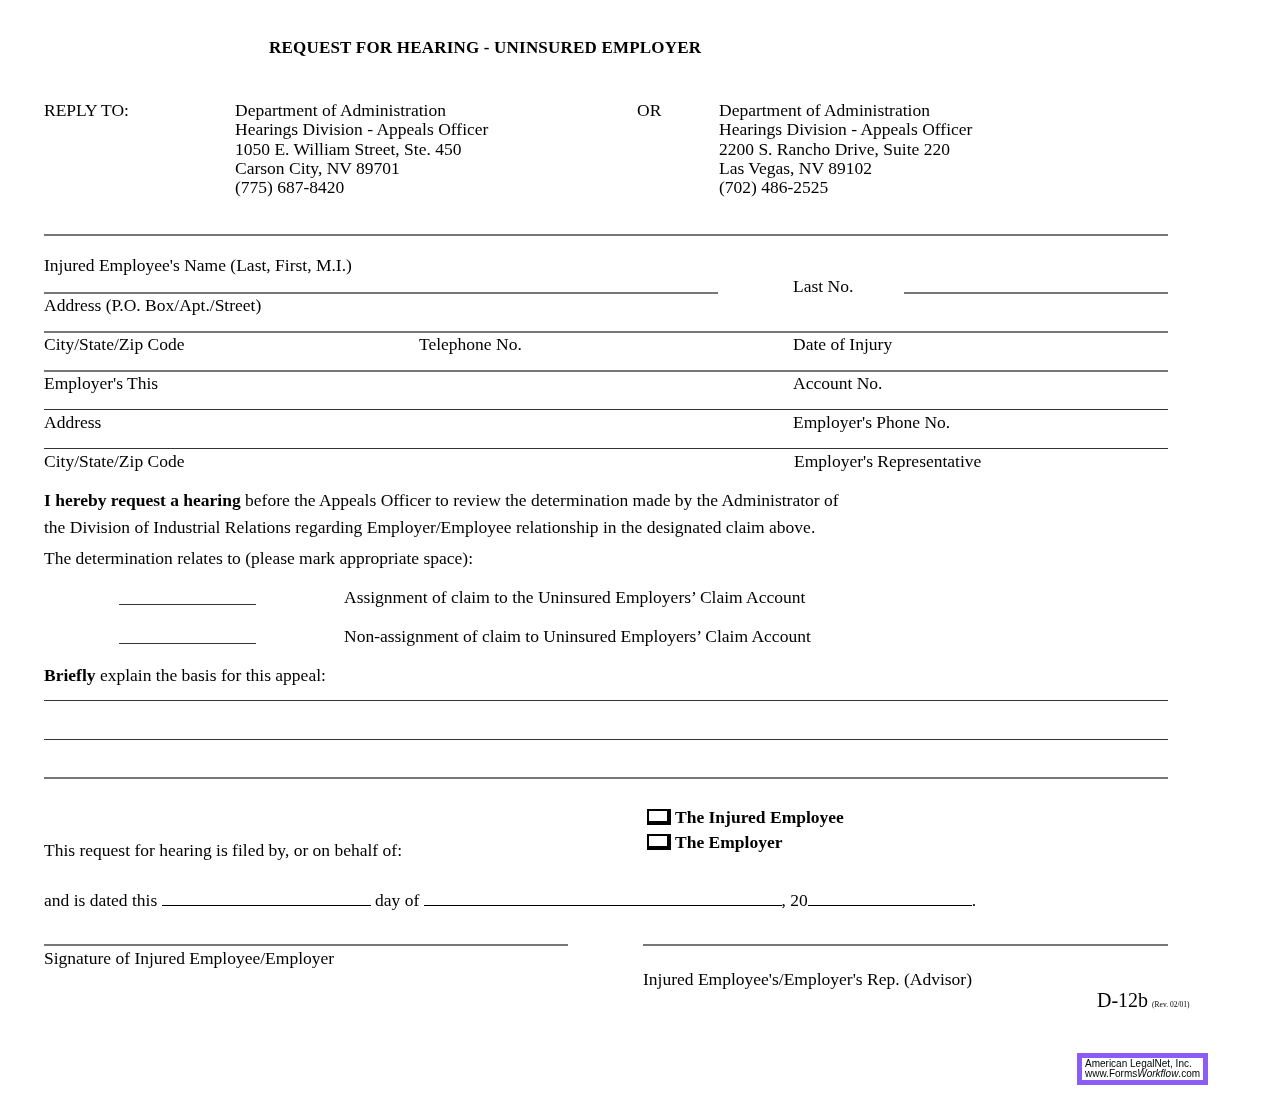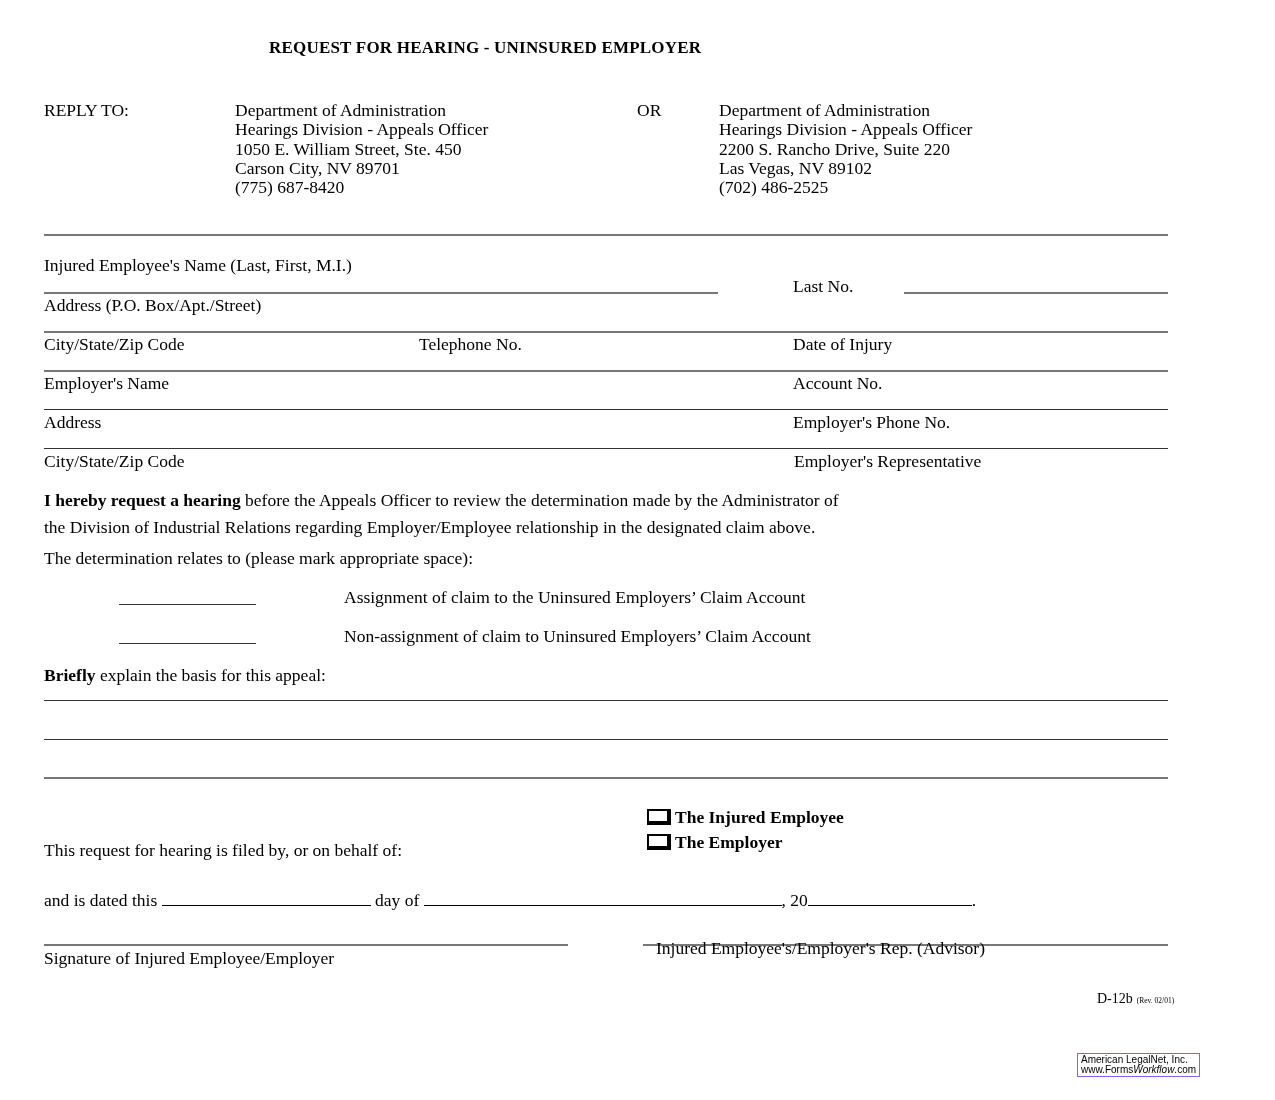"Employer's Name" div.abs { text: Name -> This }
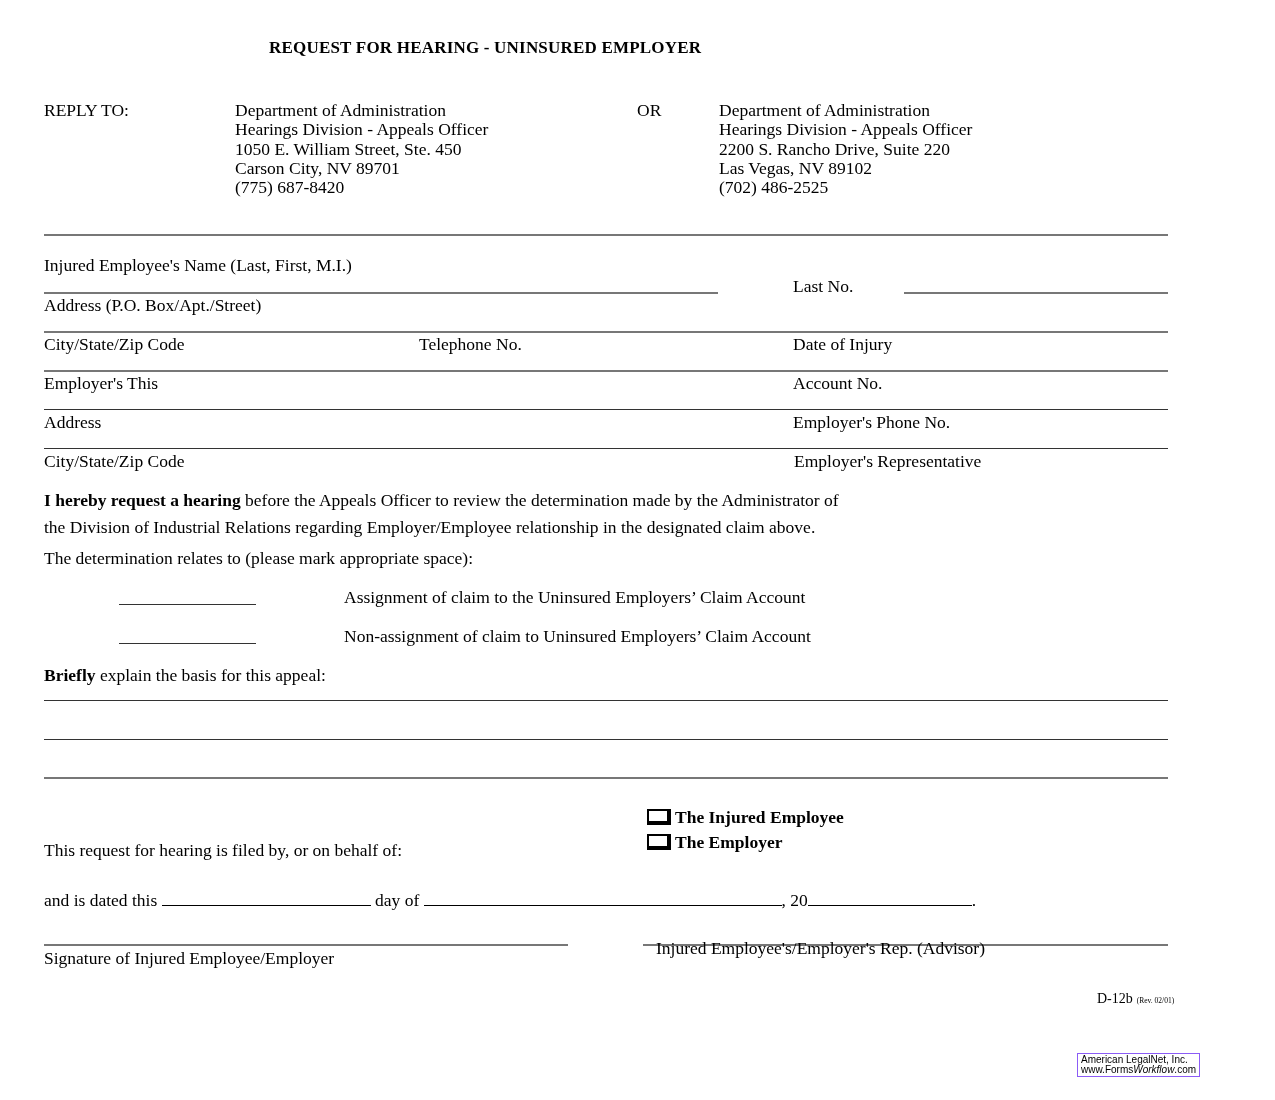"Injured Employee's/Employer's Rep." div.abs { margin-left: 13px -> none; top: 939px -> 970px }
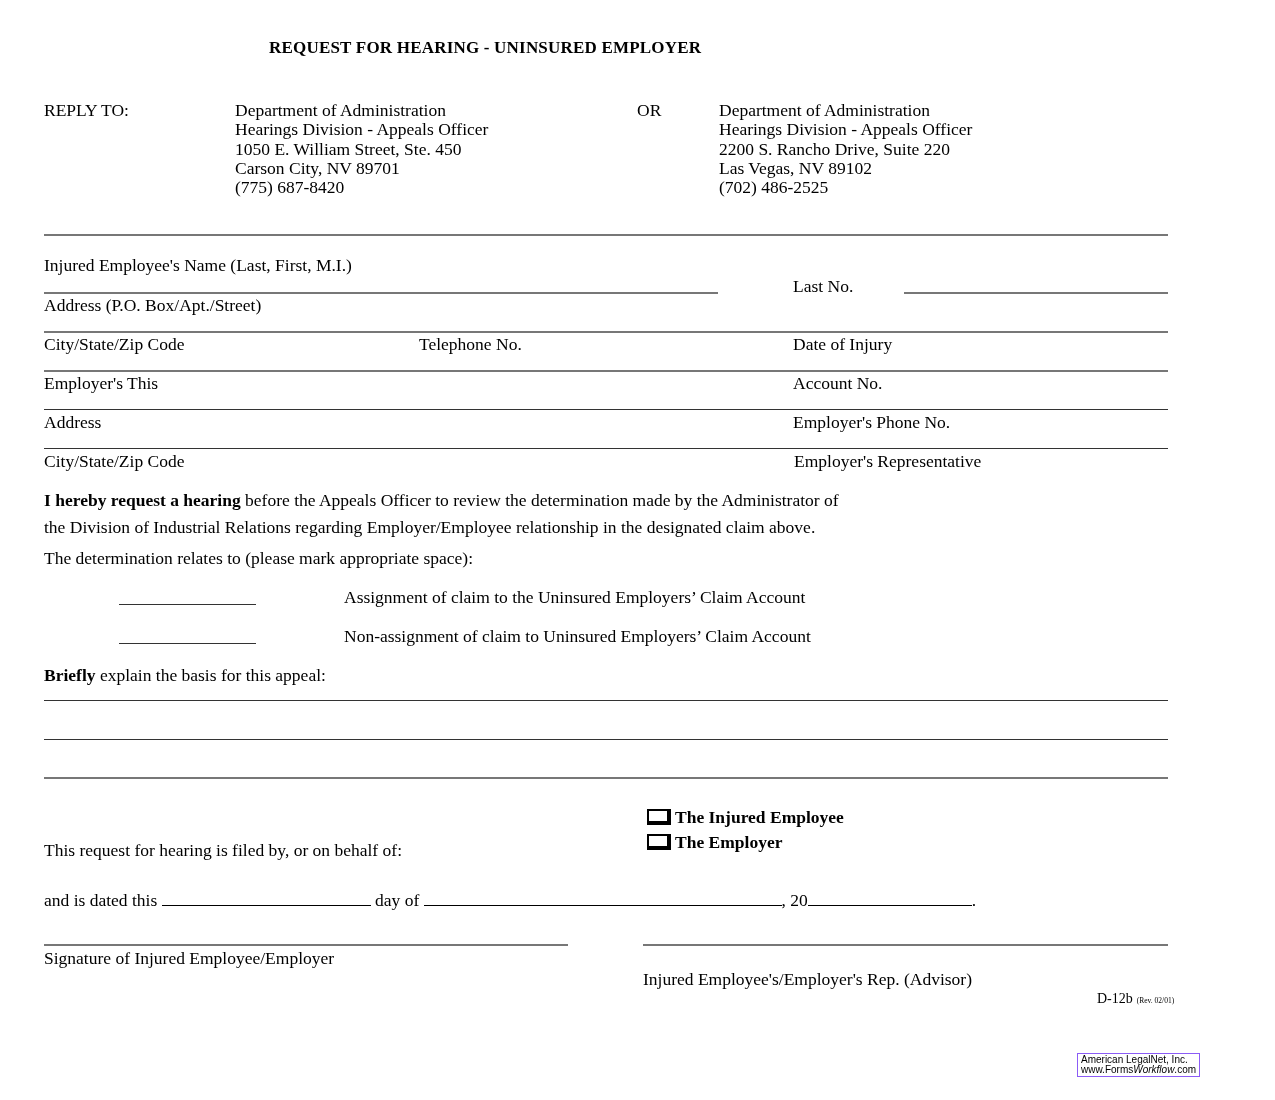"D-12b" span { font-size: 14px -> 20px }
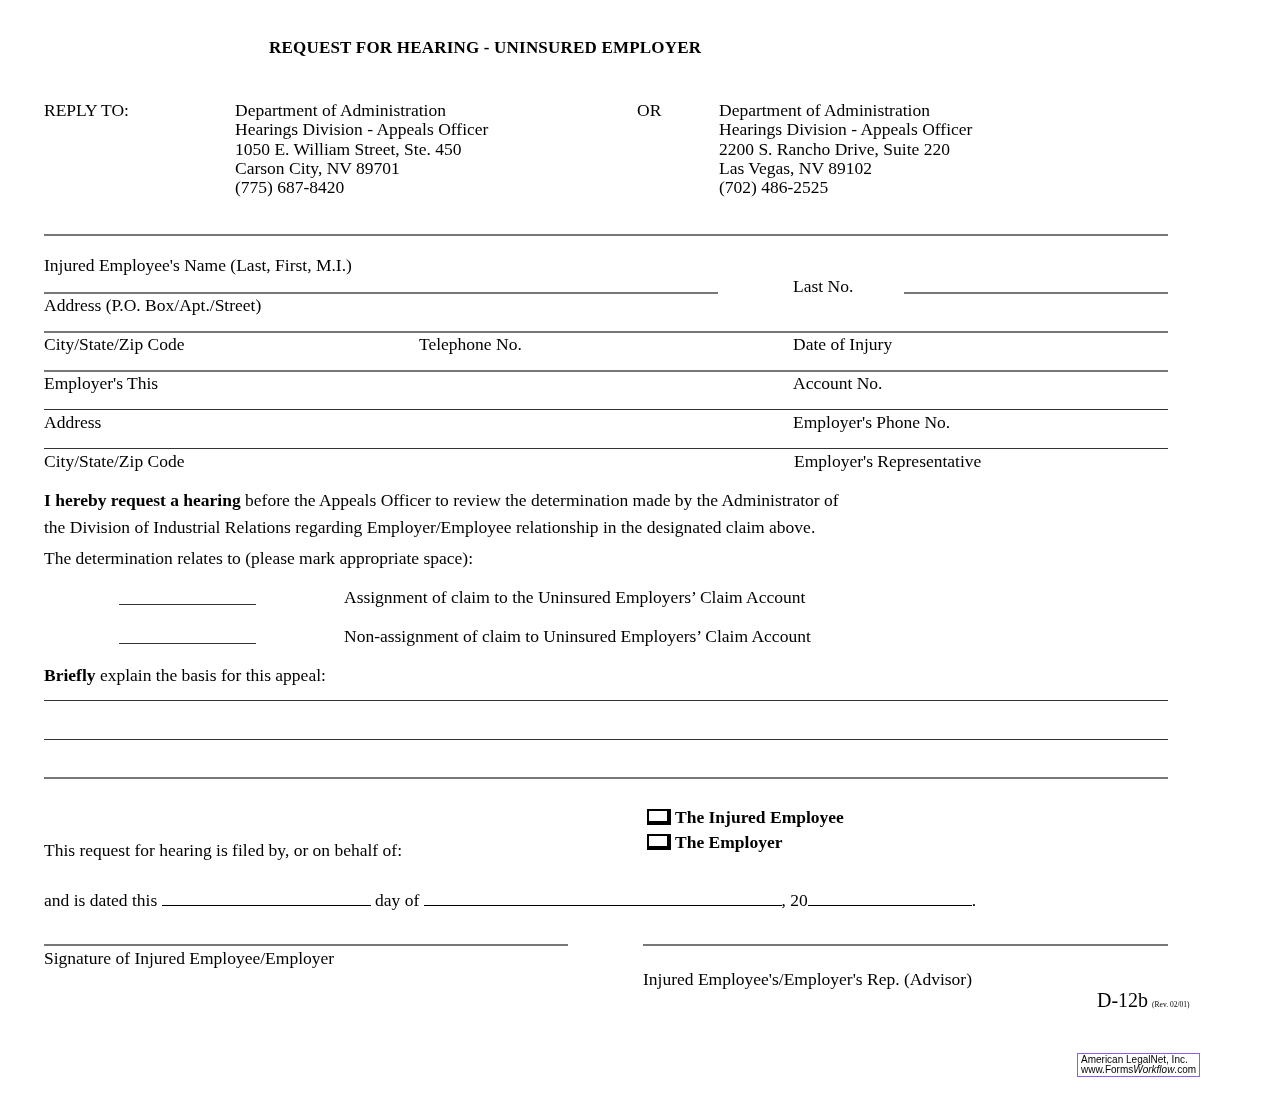"American LegalNet, Inc." .footer-box { border: 1px solid #8b5cf6 -> 5px solid #8b5cf6 }
